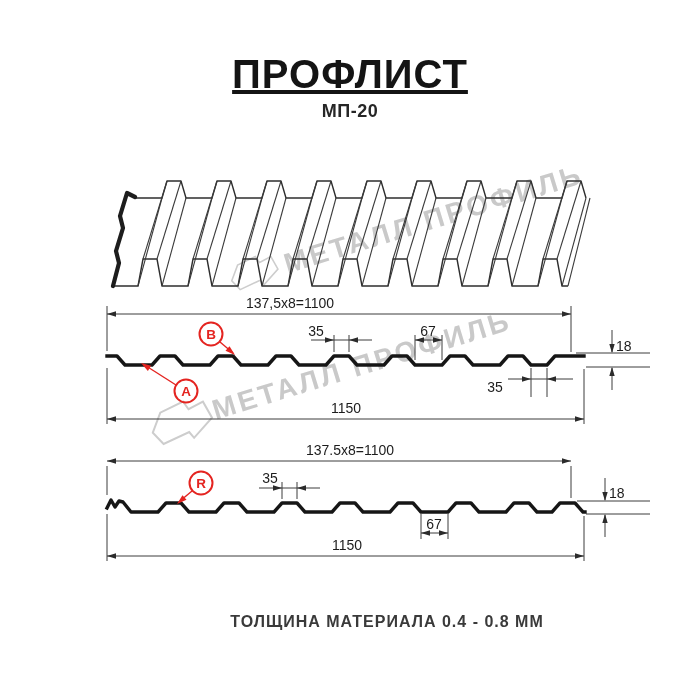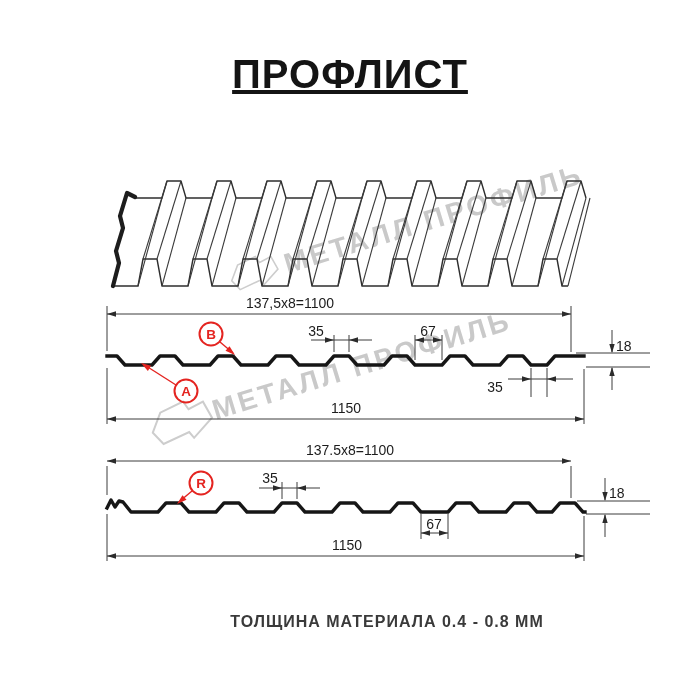"МП-20" div.subtitle { html: none -> <div>МП-20</div> }
